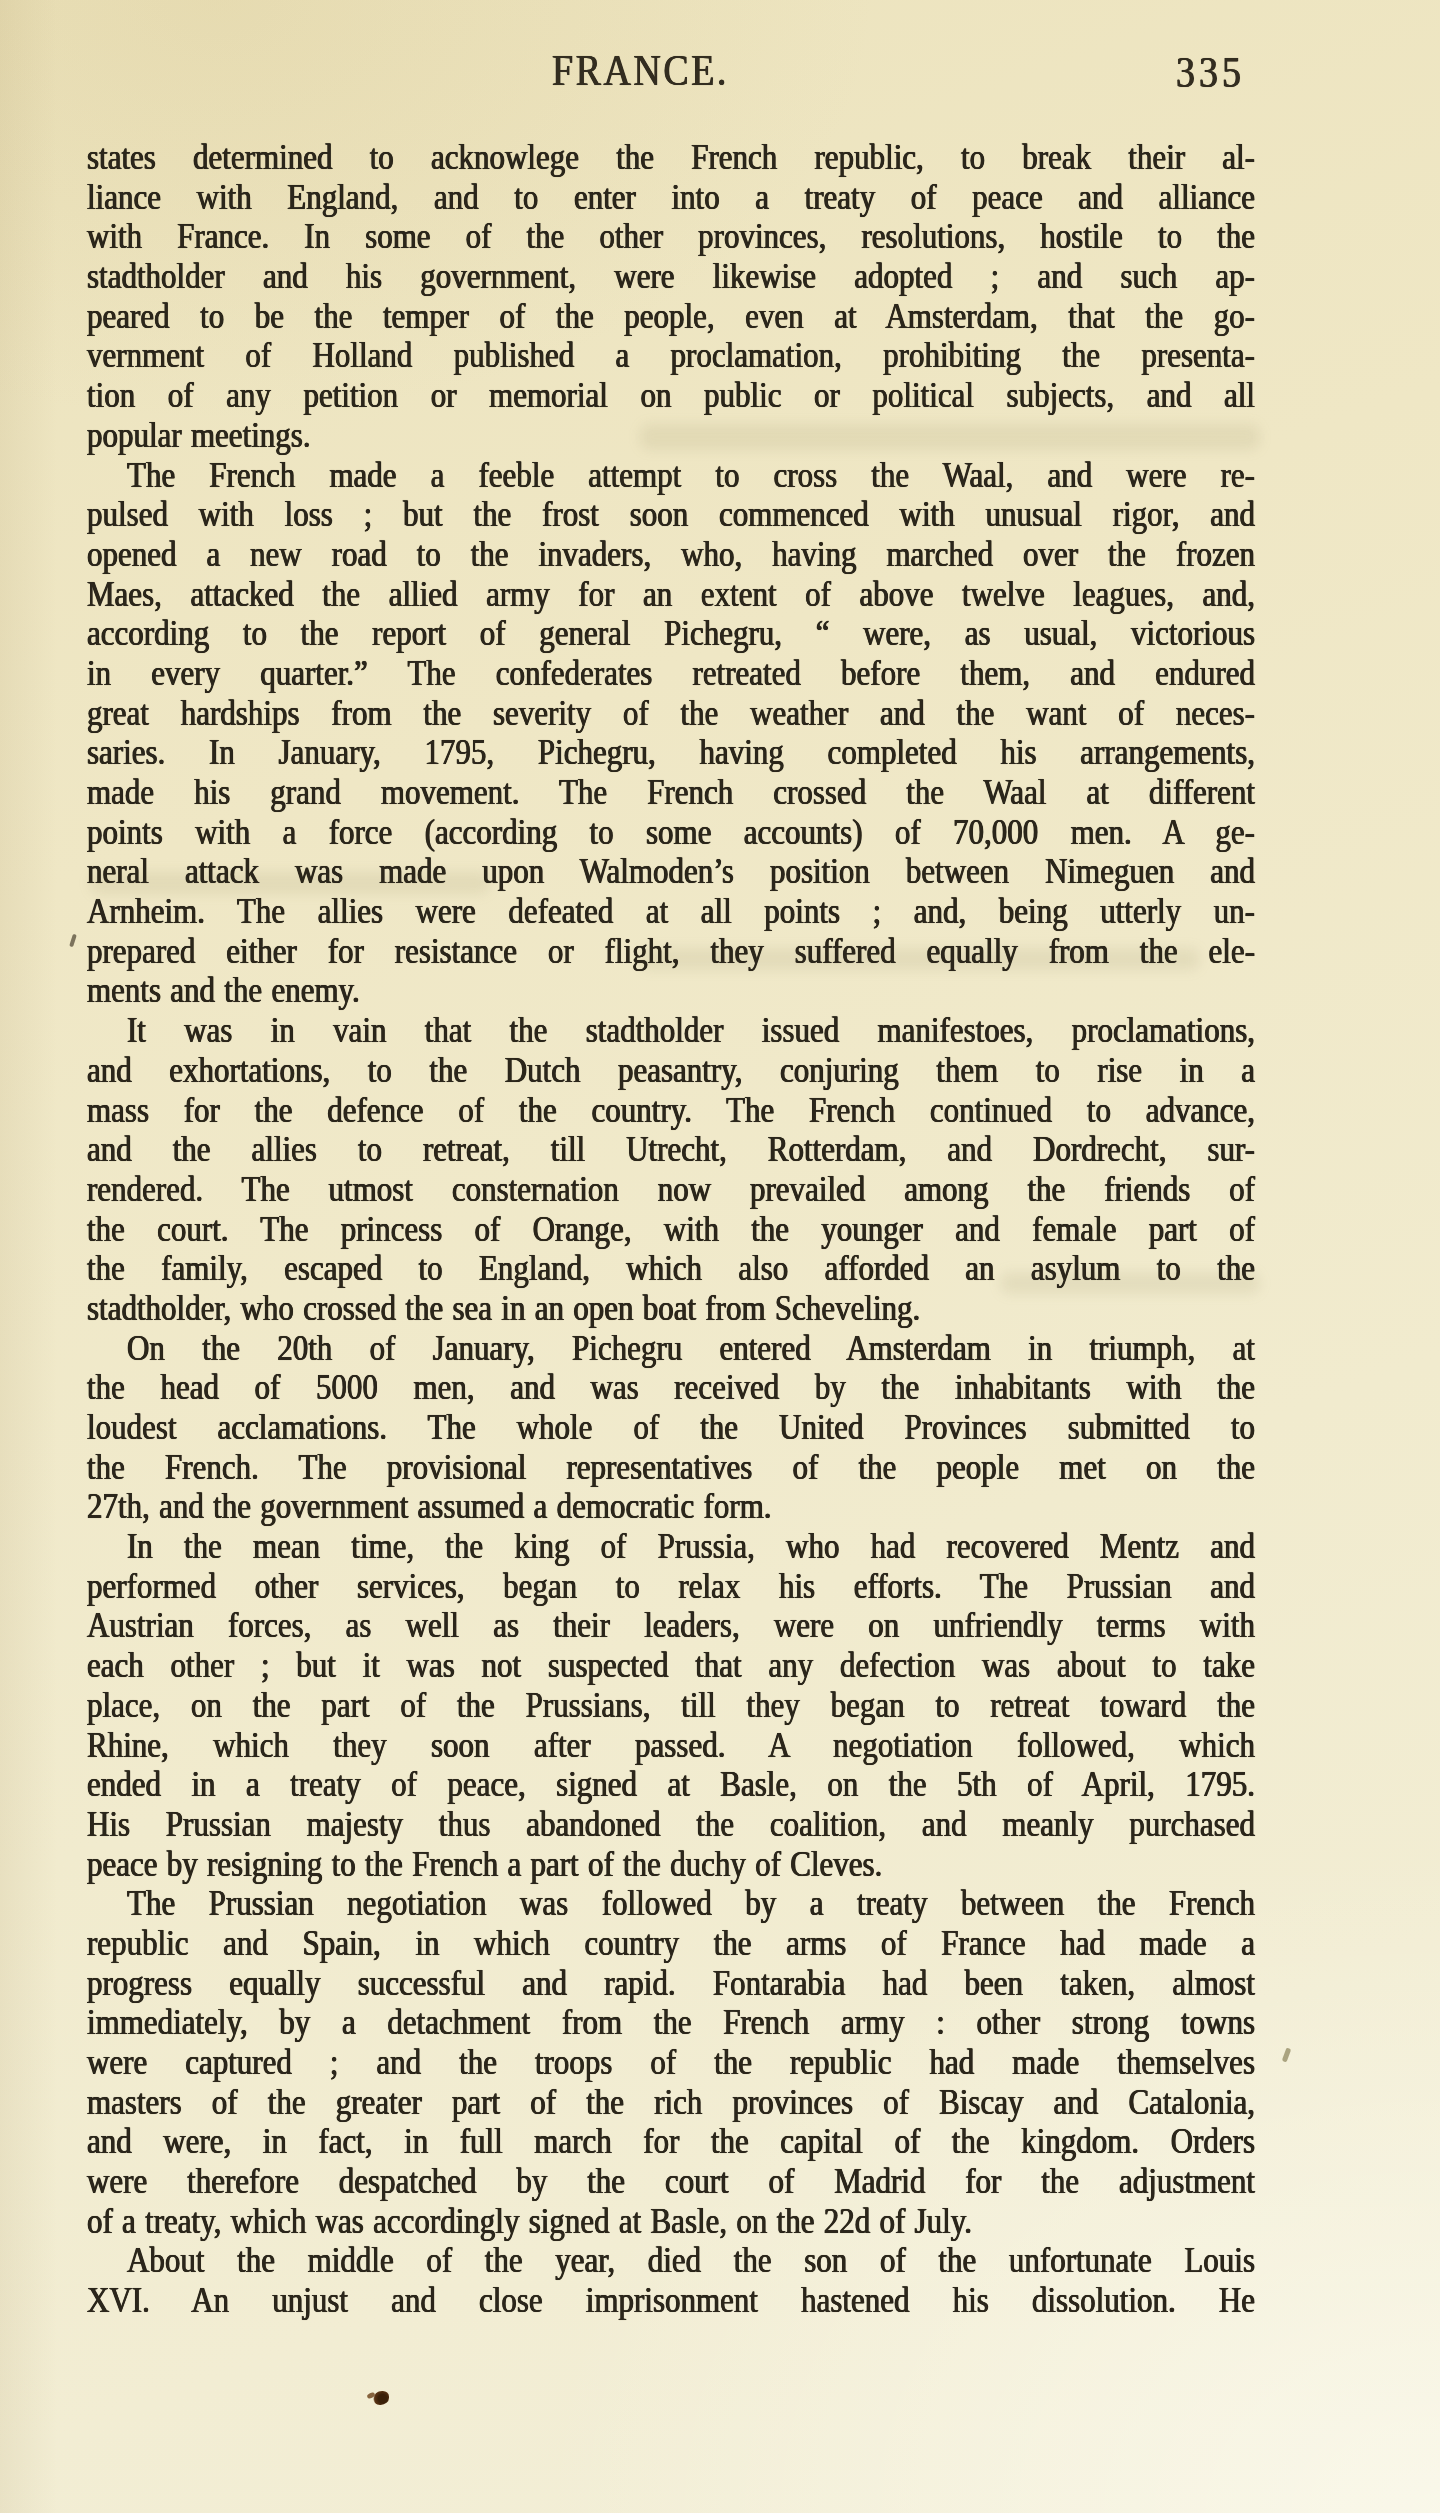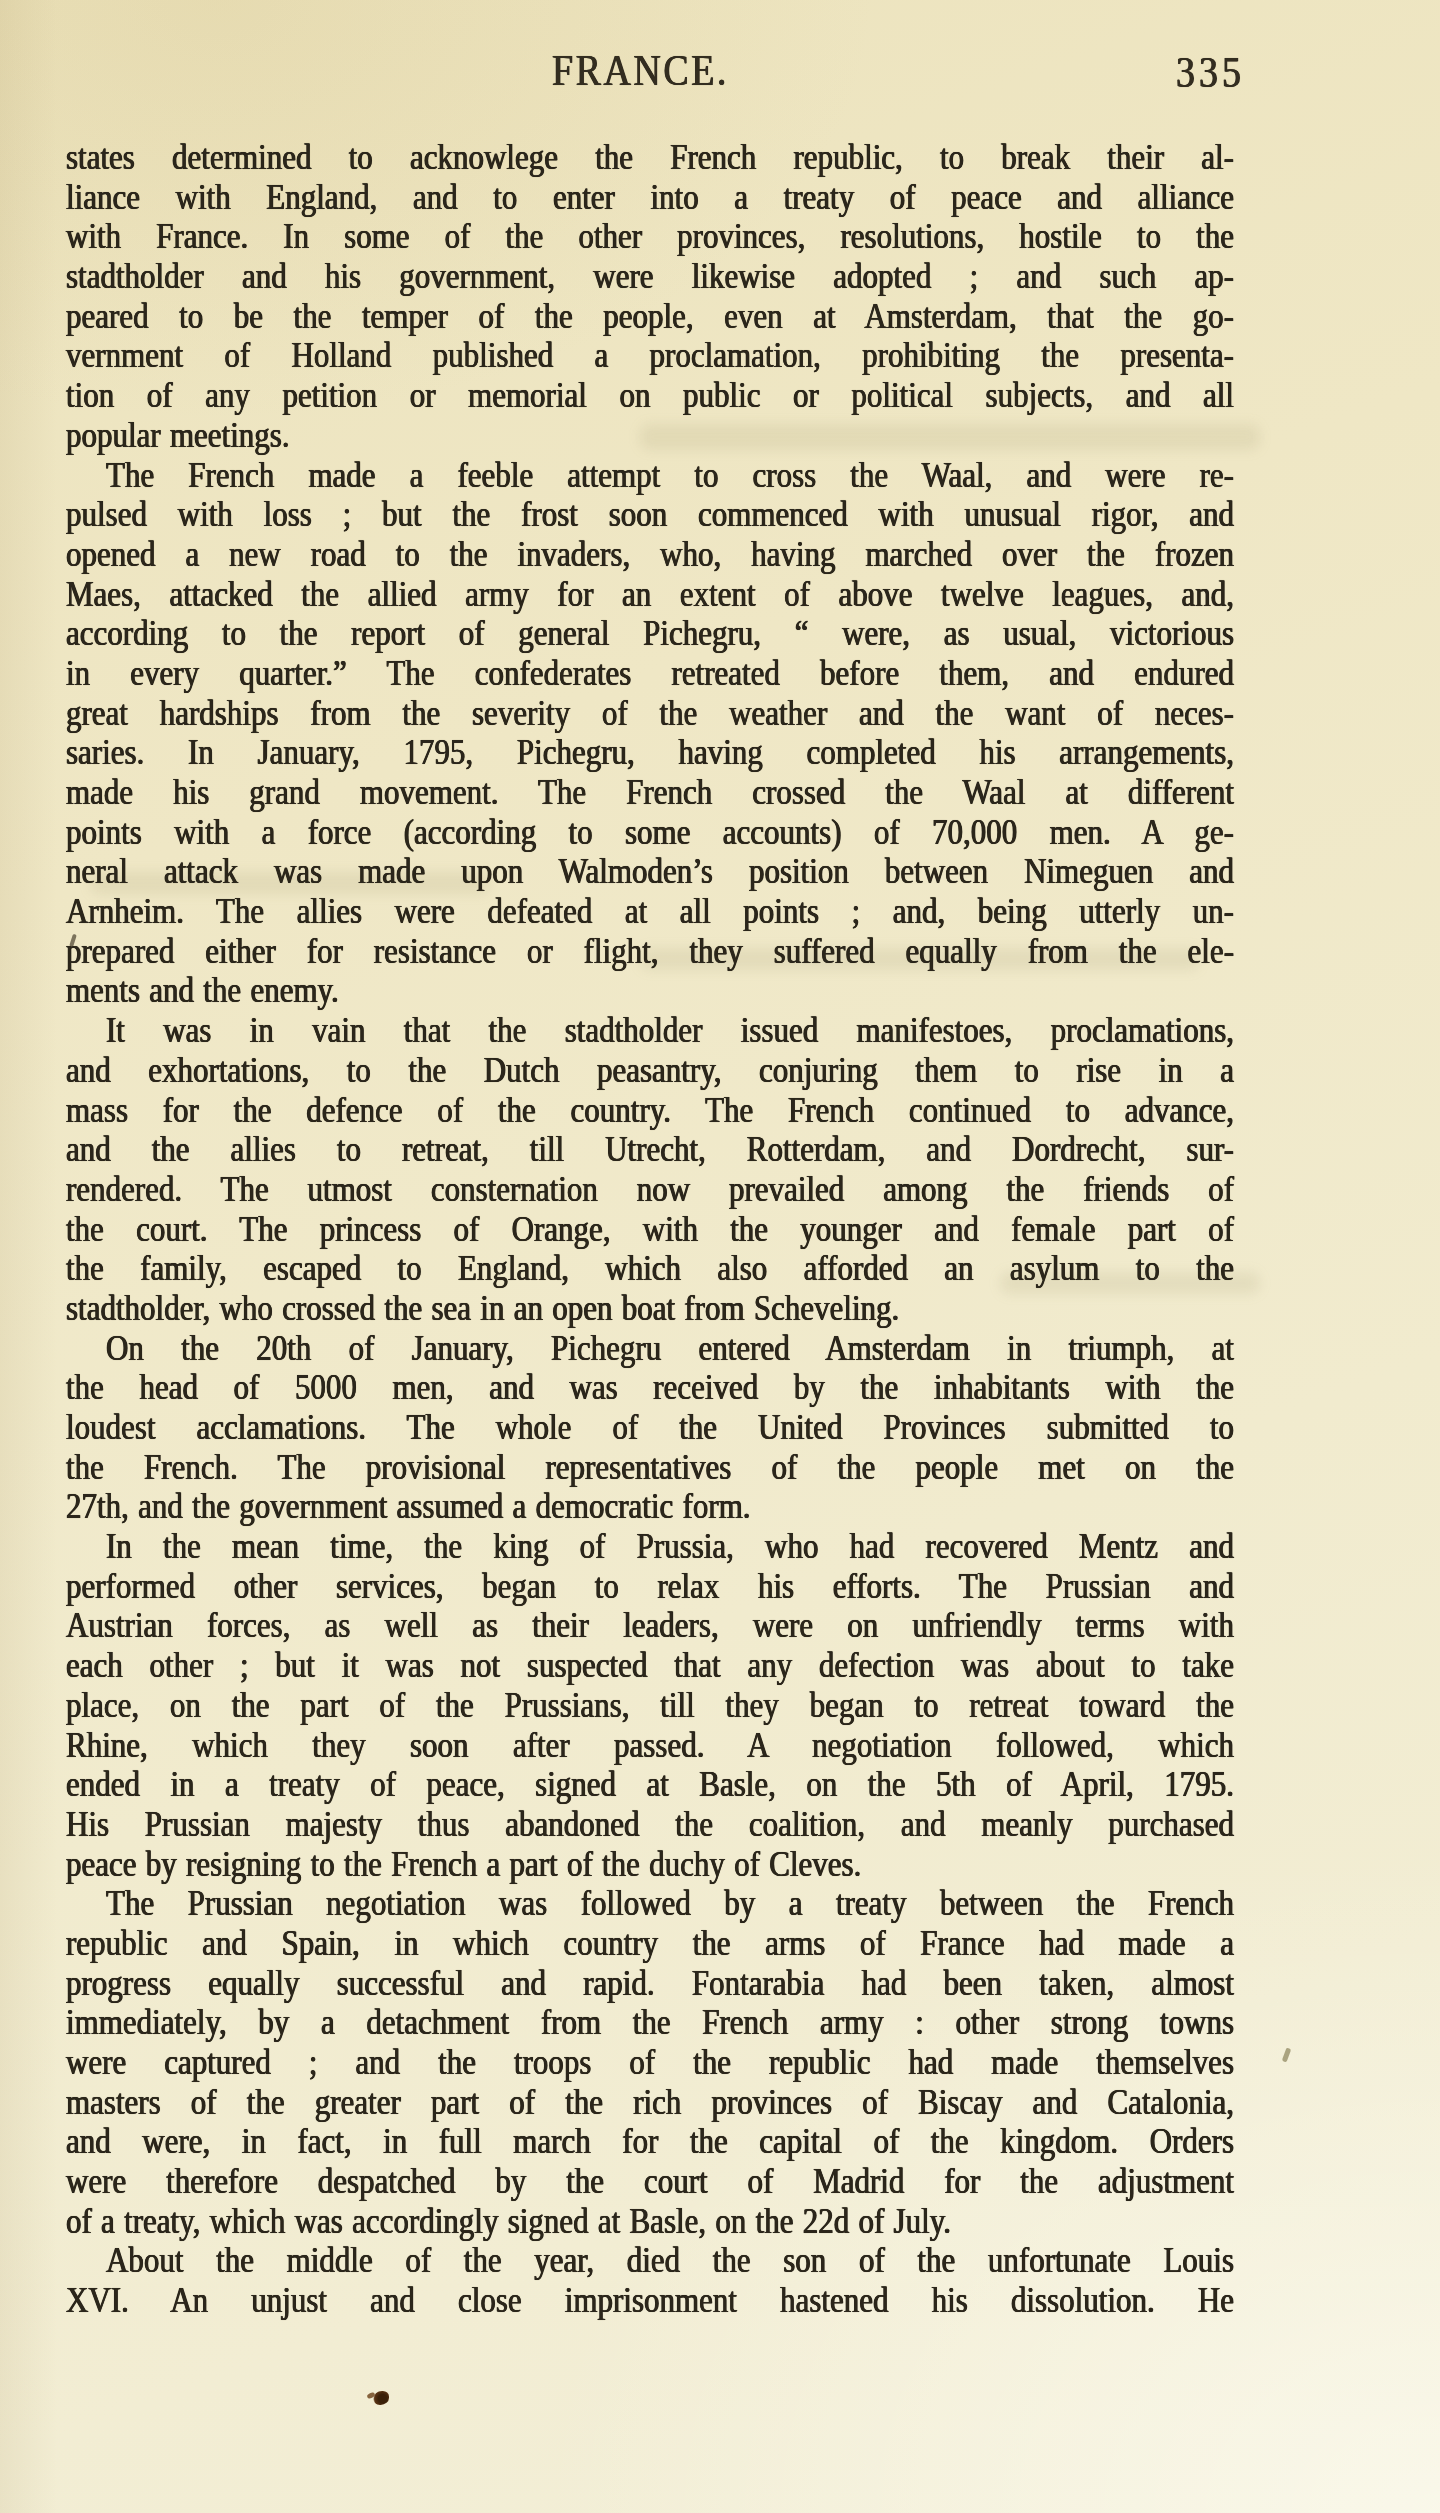"states determined to acknowlege the" .body-text { left: 66px -> 87px }
